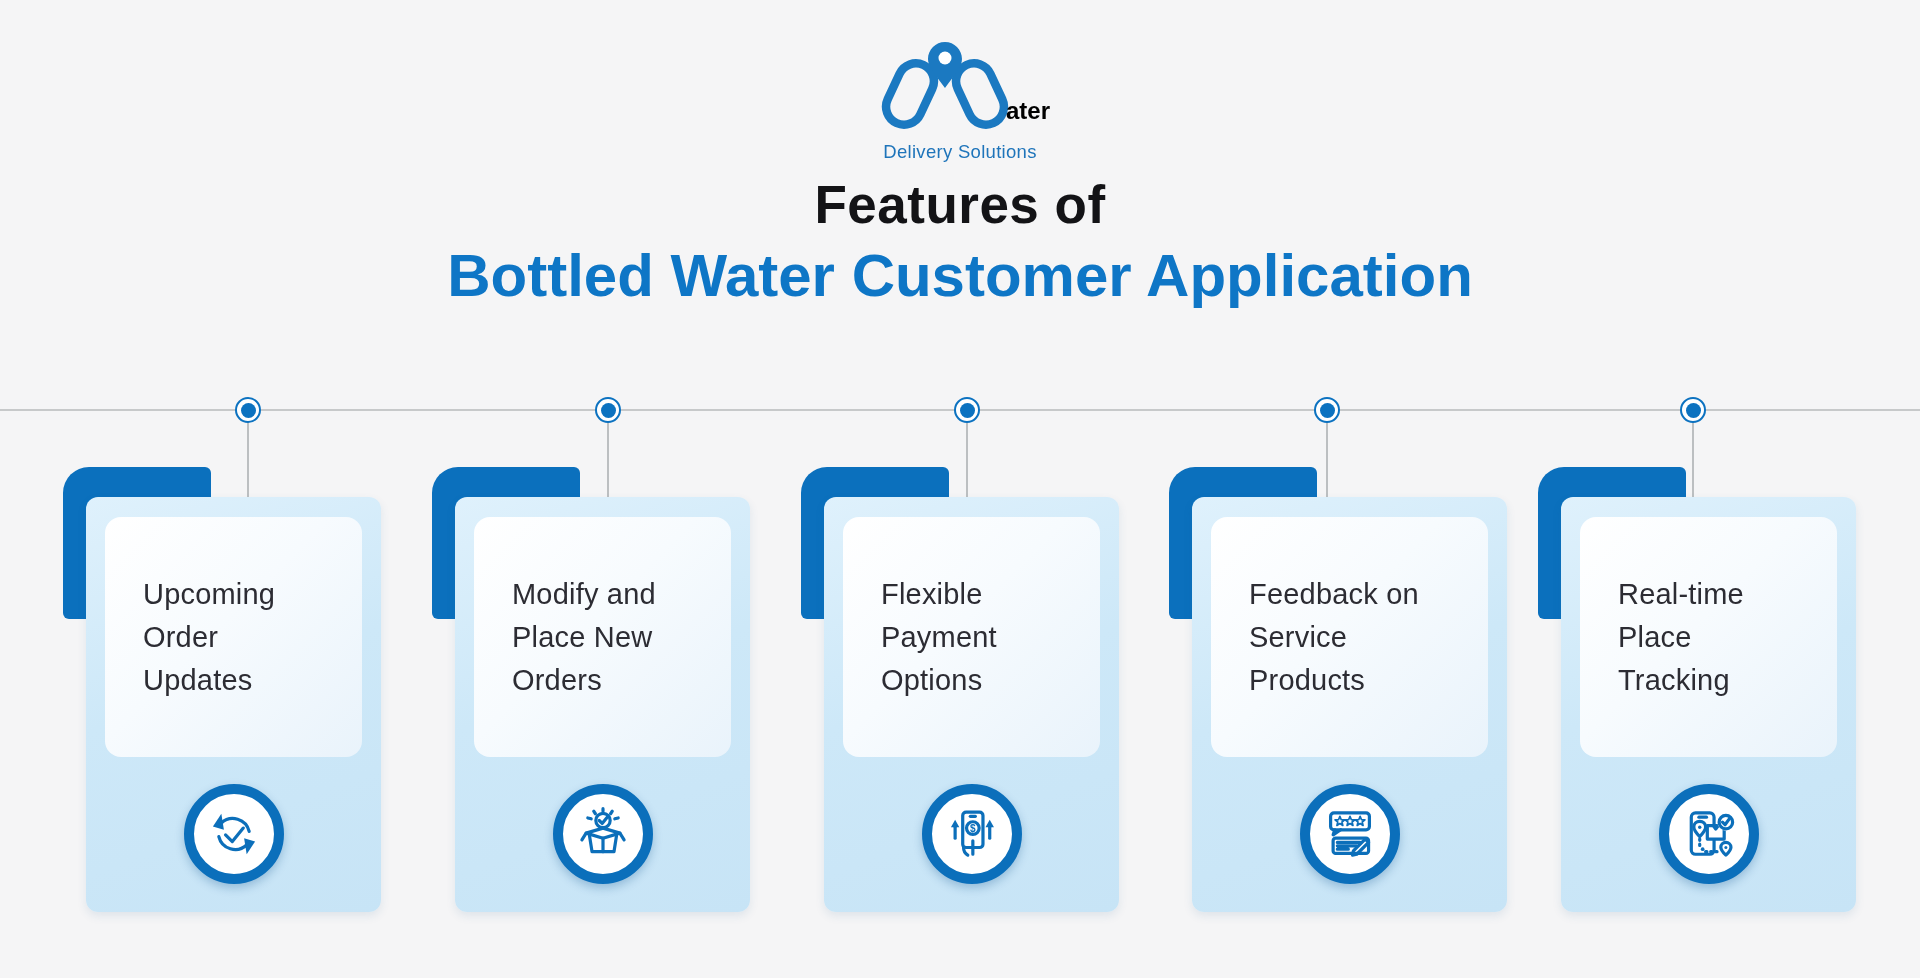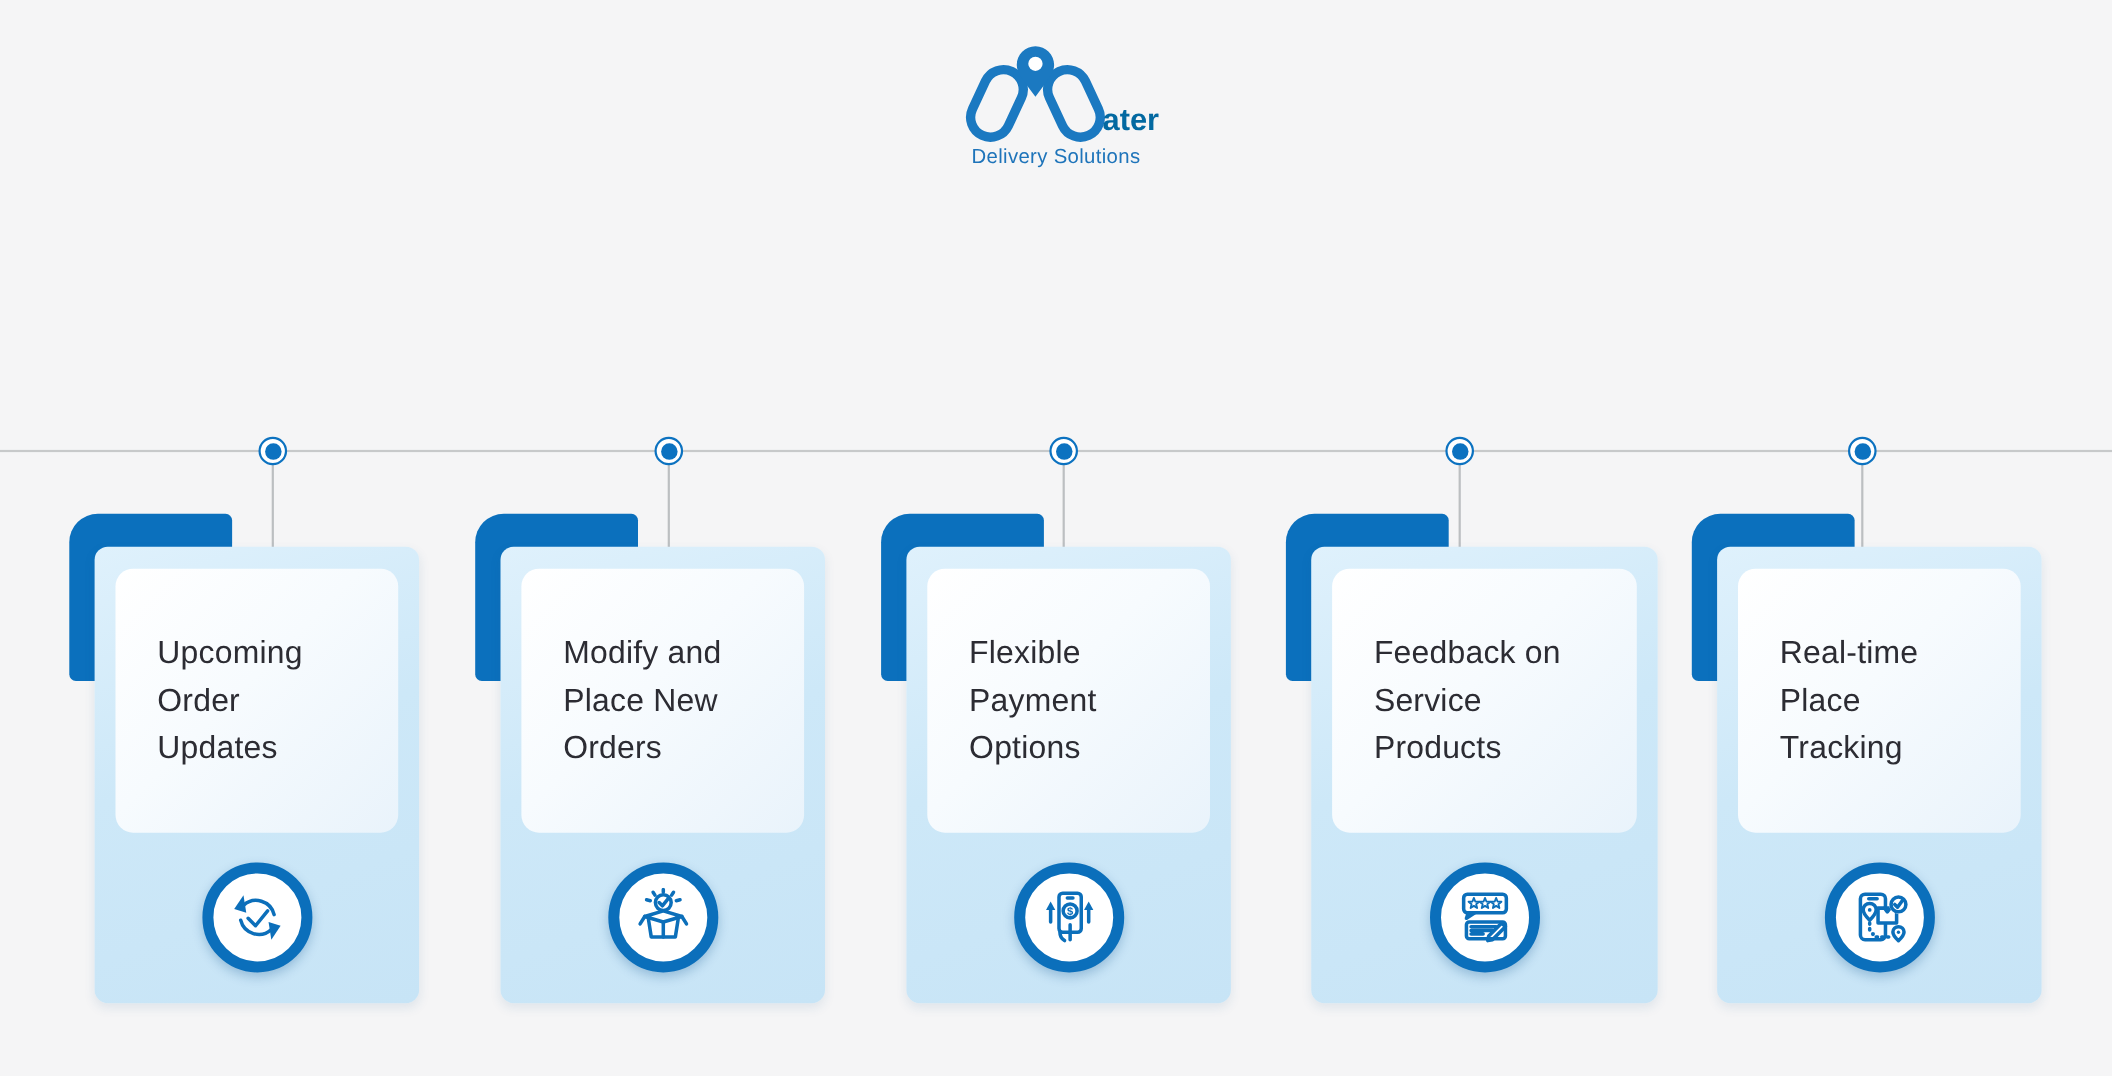"ater" .brand-suffix { color: #0369a1 -> #000000; font-size: 28px -> 24px }
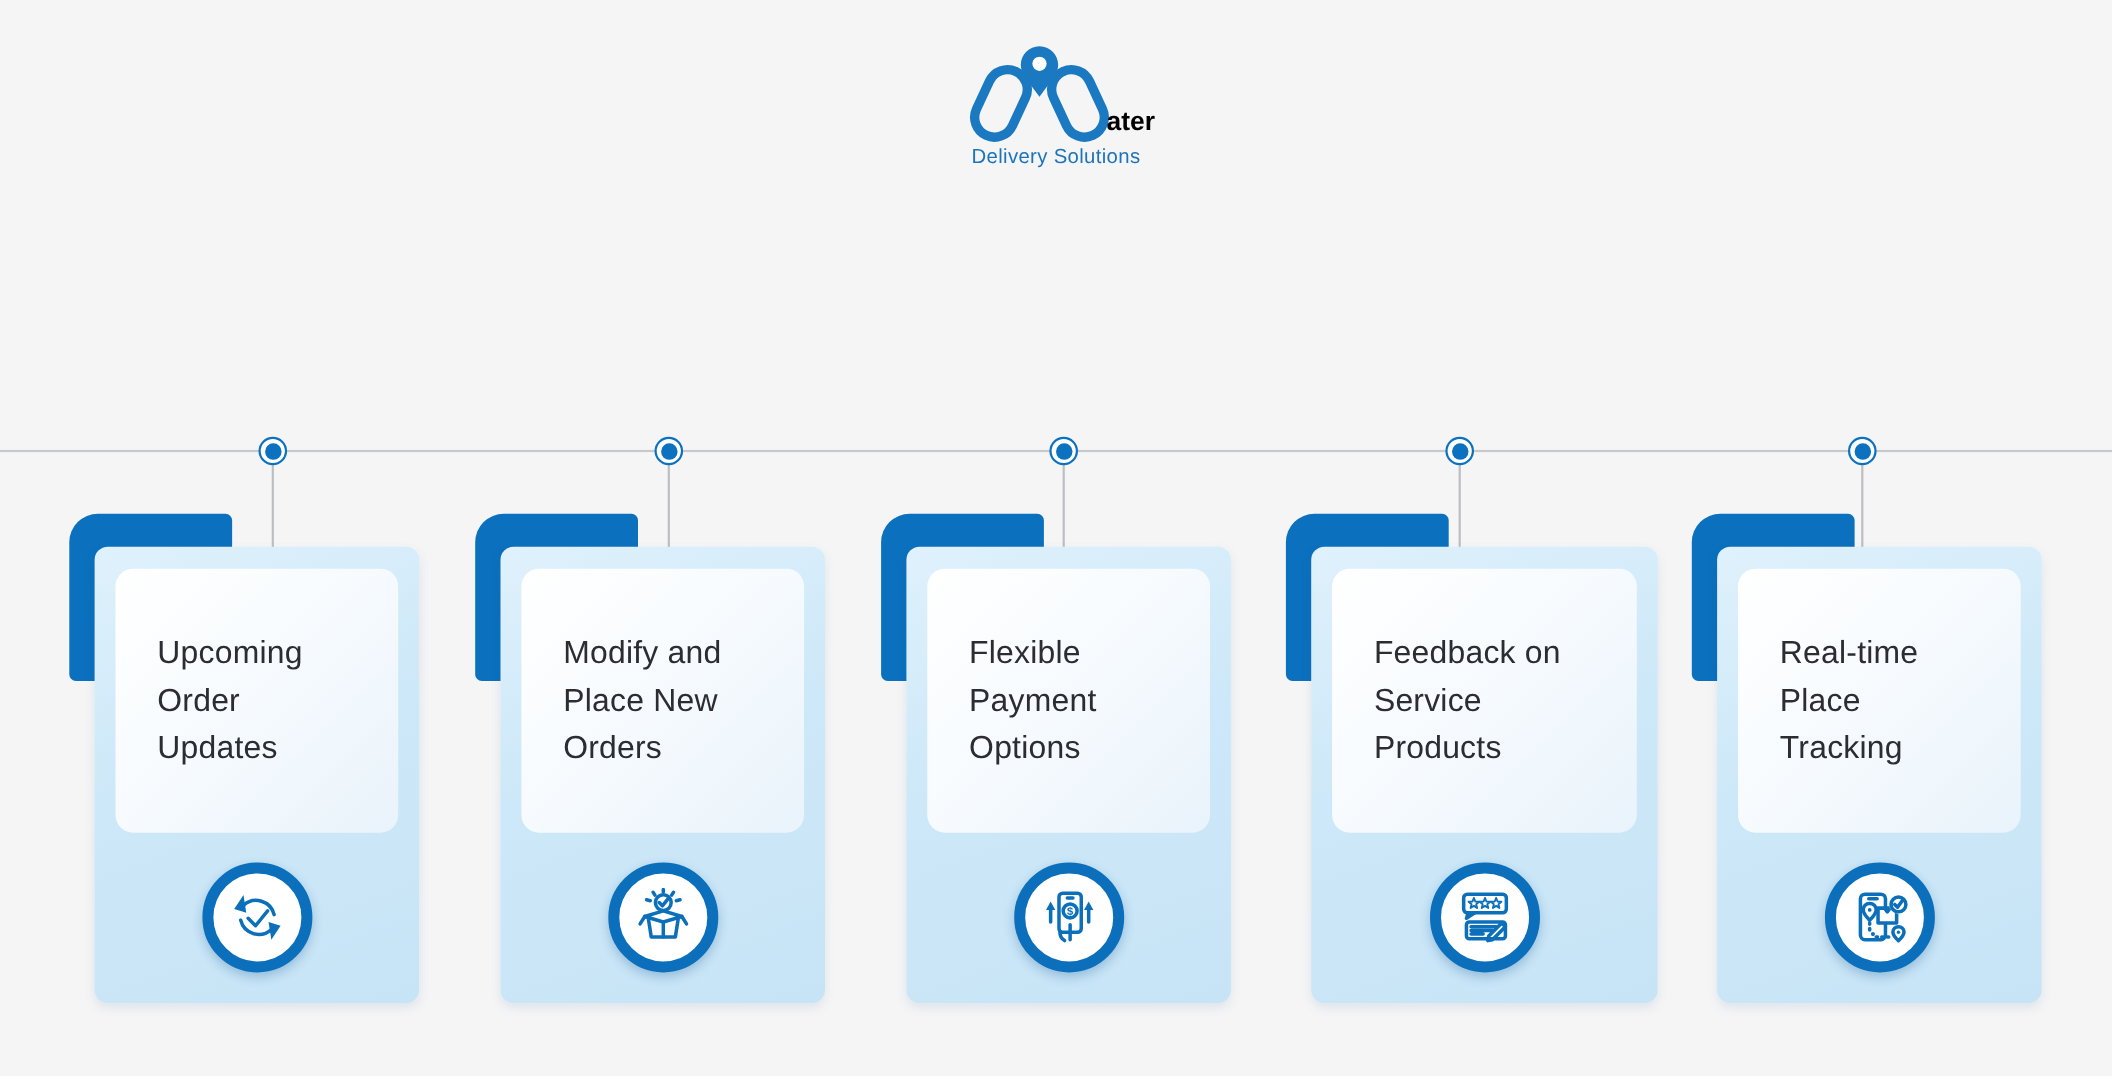"Delivery Solutions" .tagline { margin-top: 1px -> 11px }
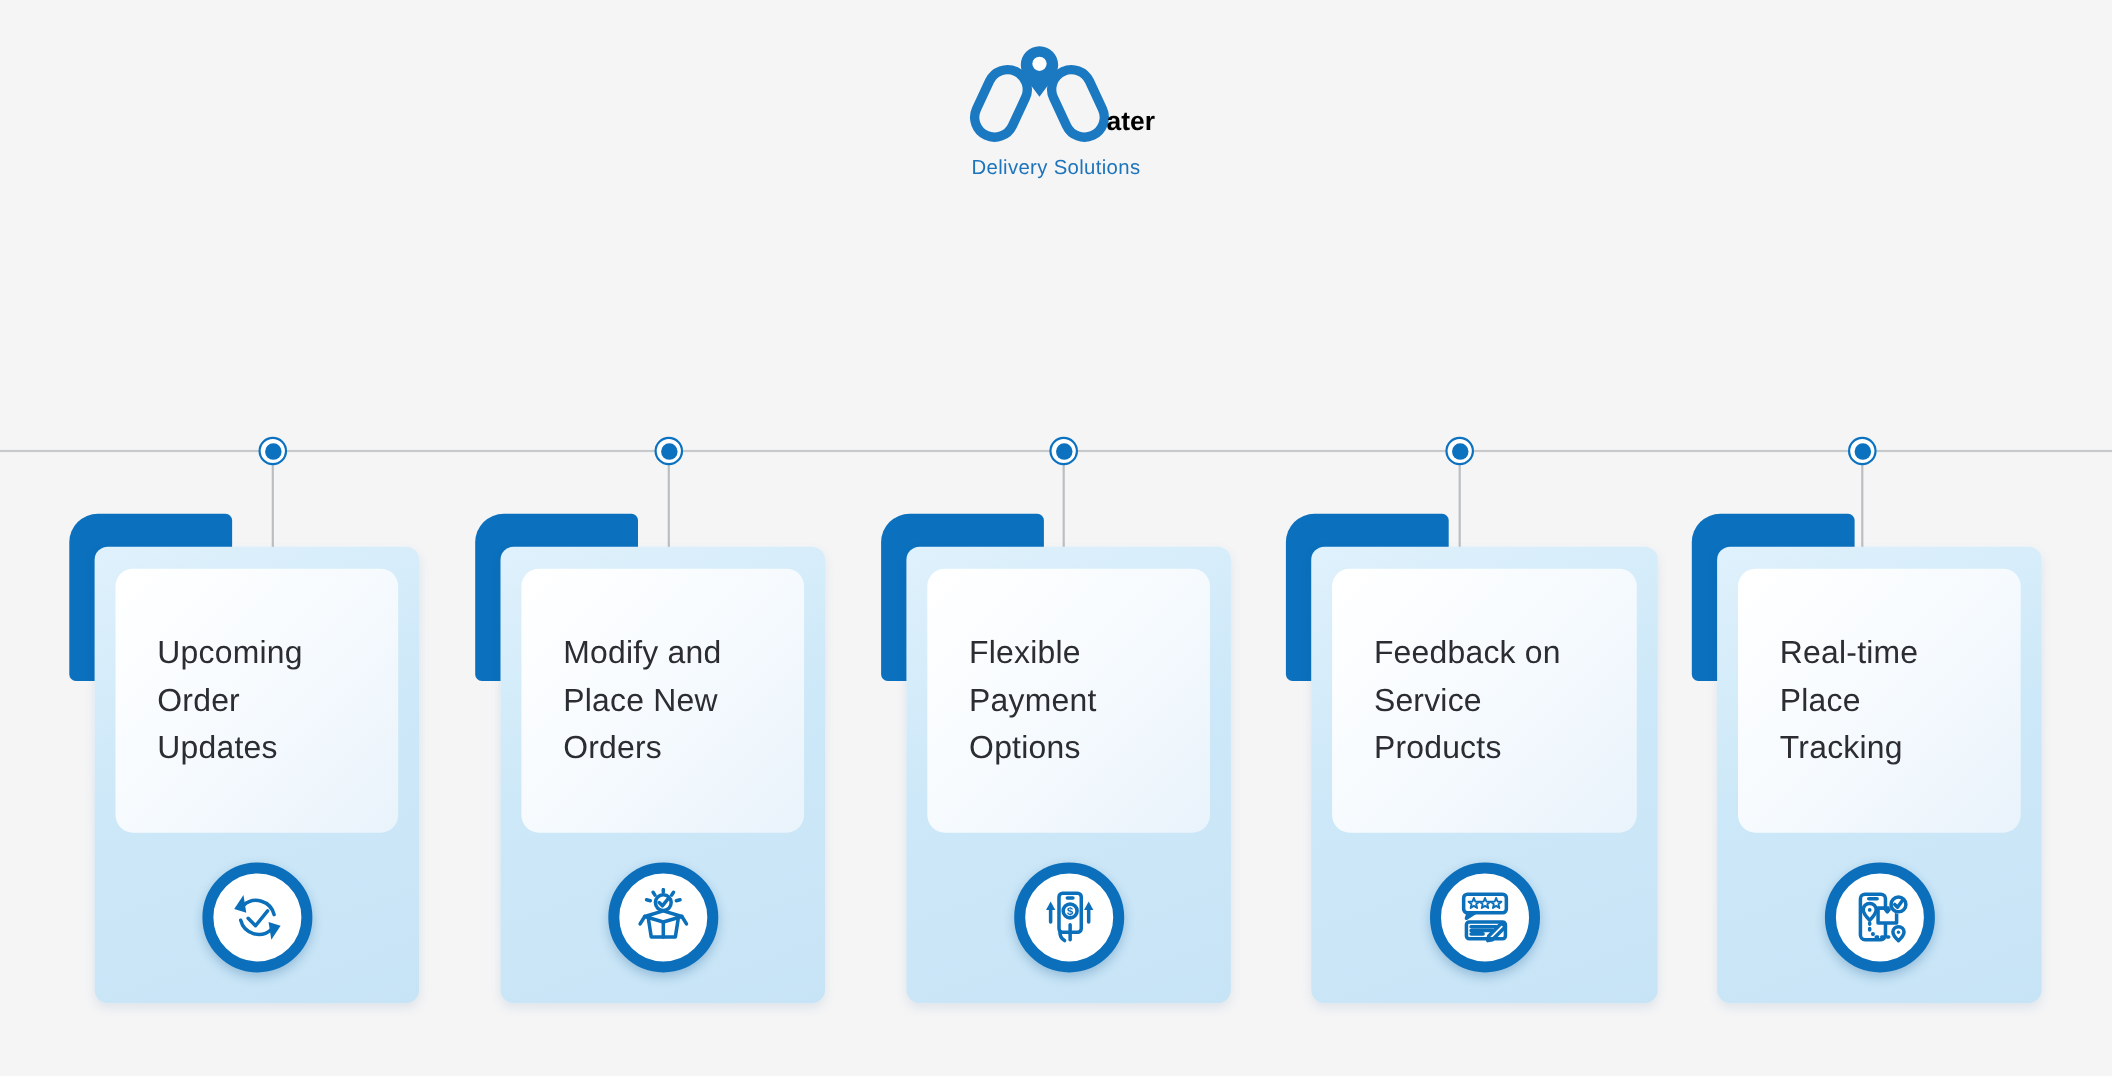"Features of" div.title { html: none -> <div> <div>Features of</div> <div>Bottled Water Customer Application</div> </div> }
